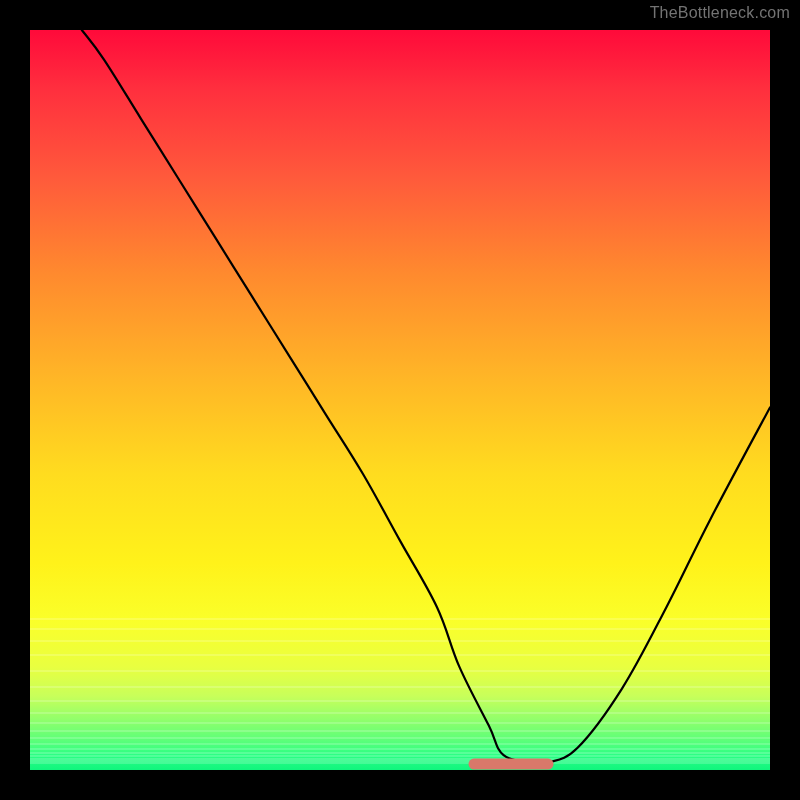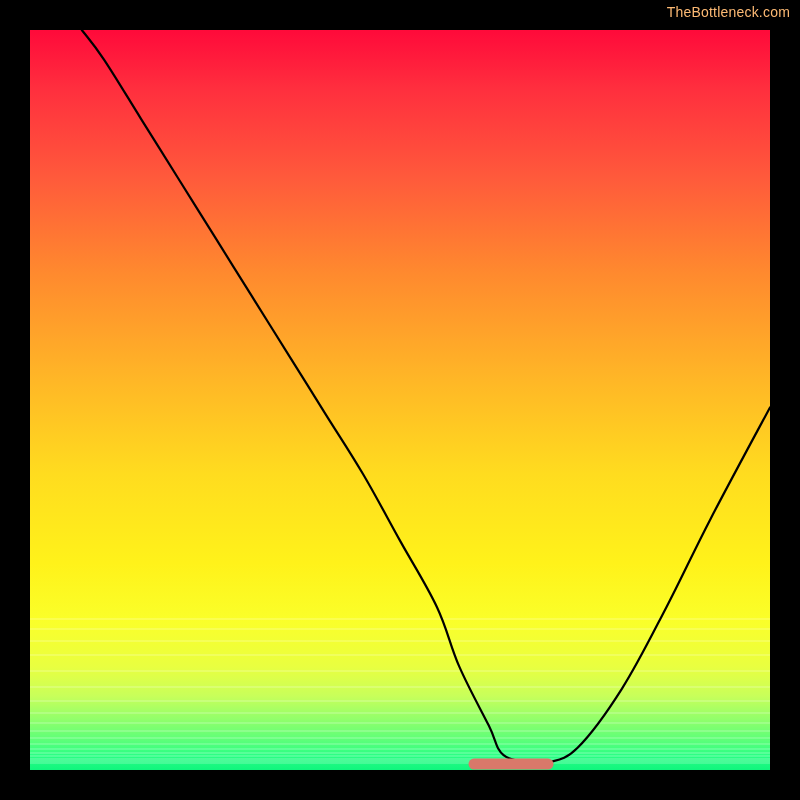"TheBottleneck.com" .watermark { color: #fdba74 -> #737373; font-size: 14px -> 16px }
